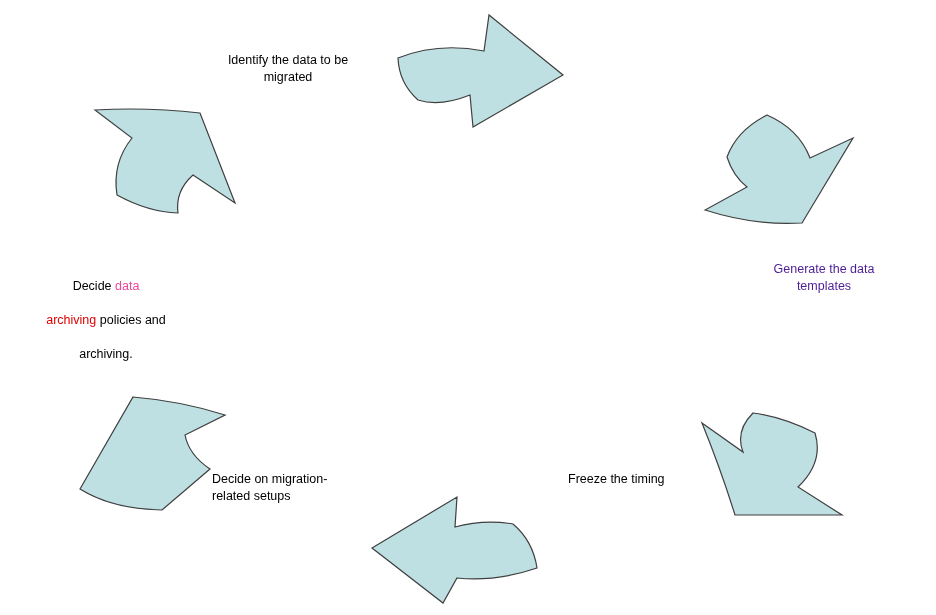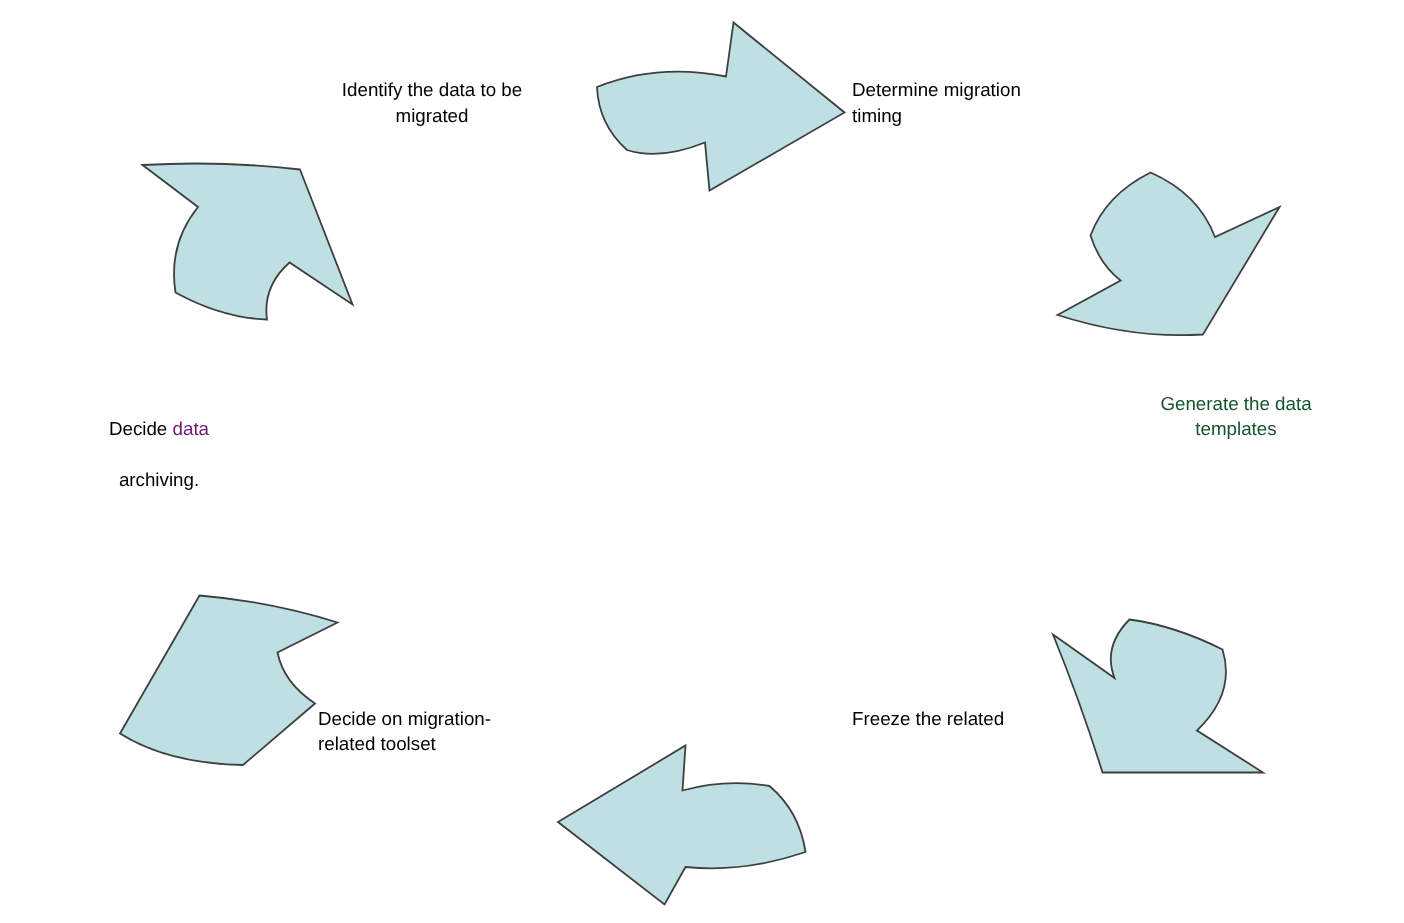"Determine migration" div.step-label { html: <div>Determine migration timing</div> -> none }
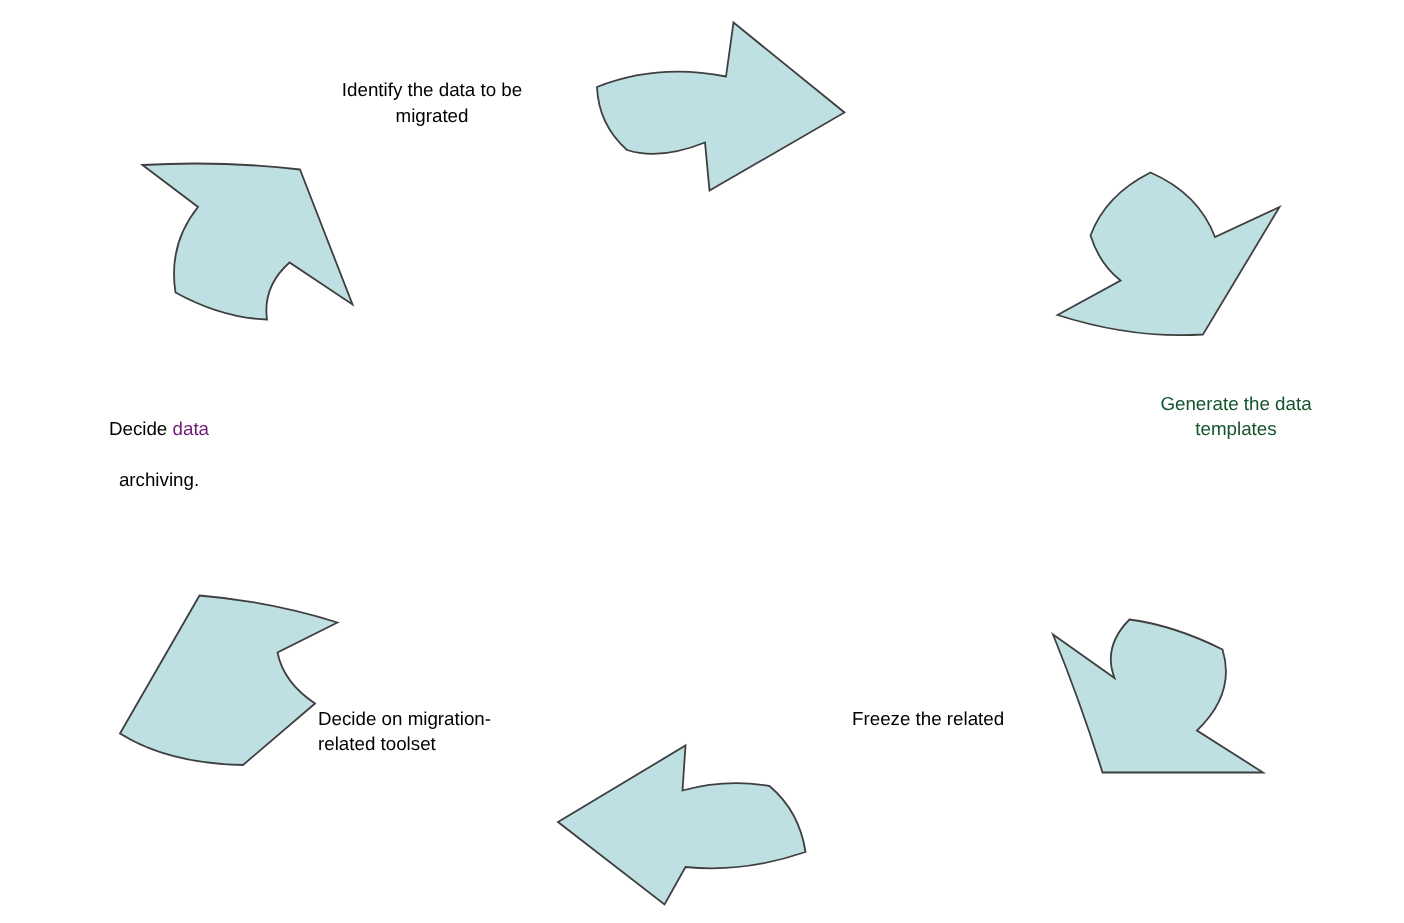"Generate the data" div.step-label { color: #14532d -> #4c1d95 }
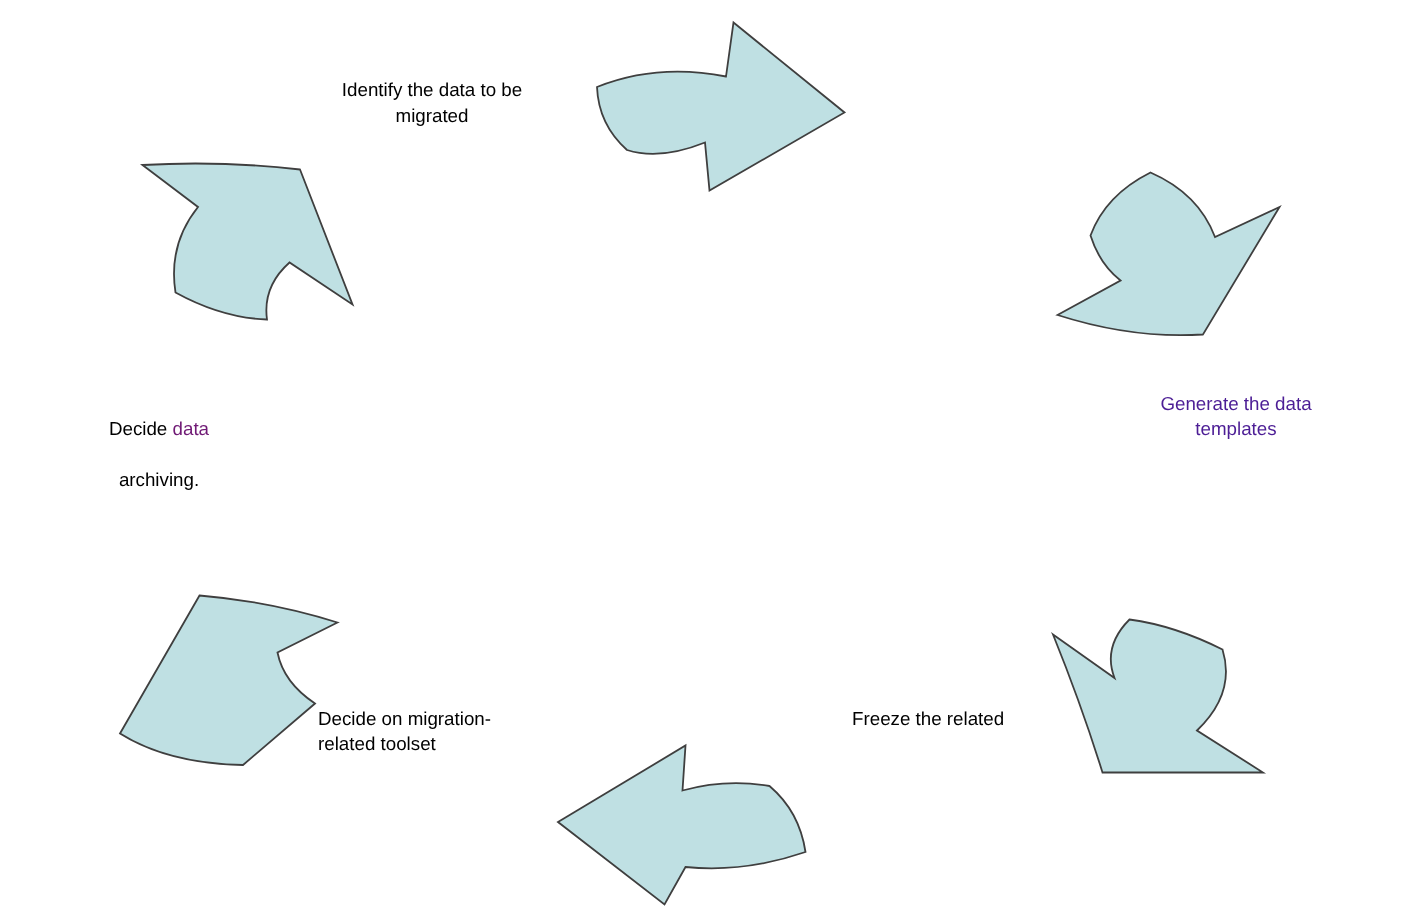"data" span.hl { color: #701a75 -> #ec4899 }
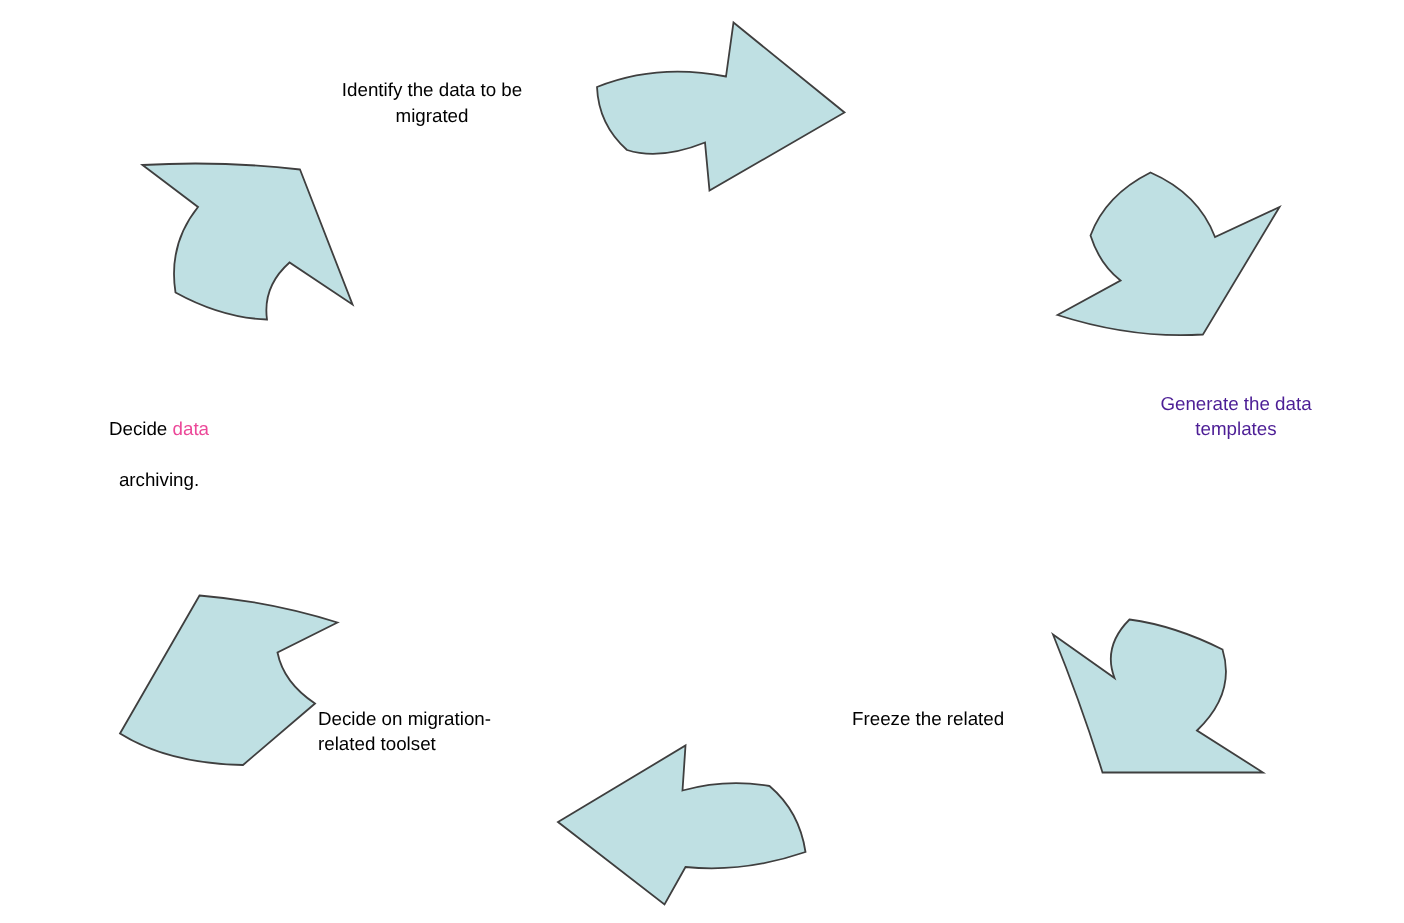"archiving policies and" div { html: none -> <div><span>archiving</span><span> policies and</span></div> }
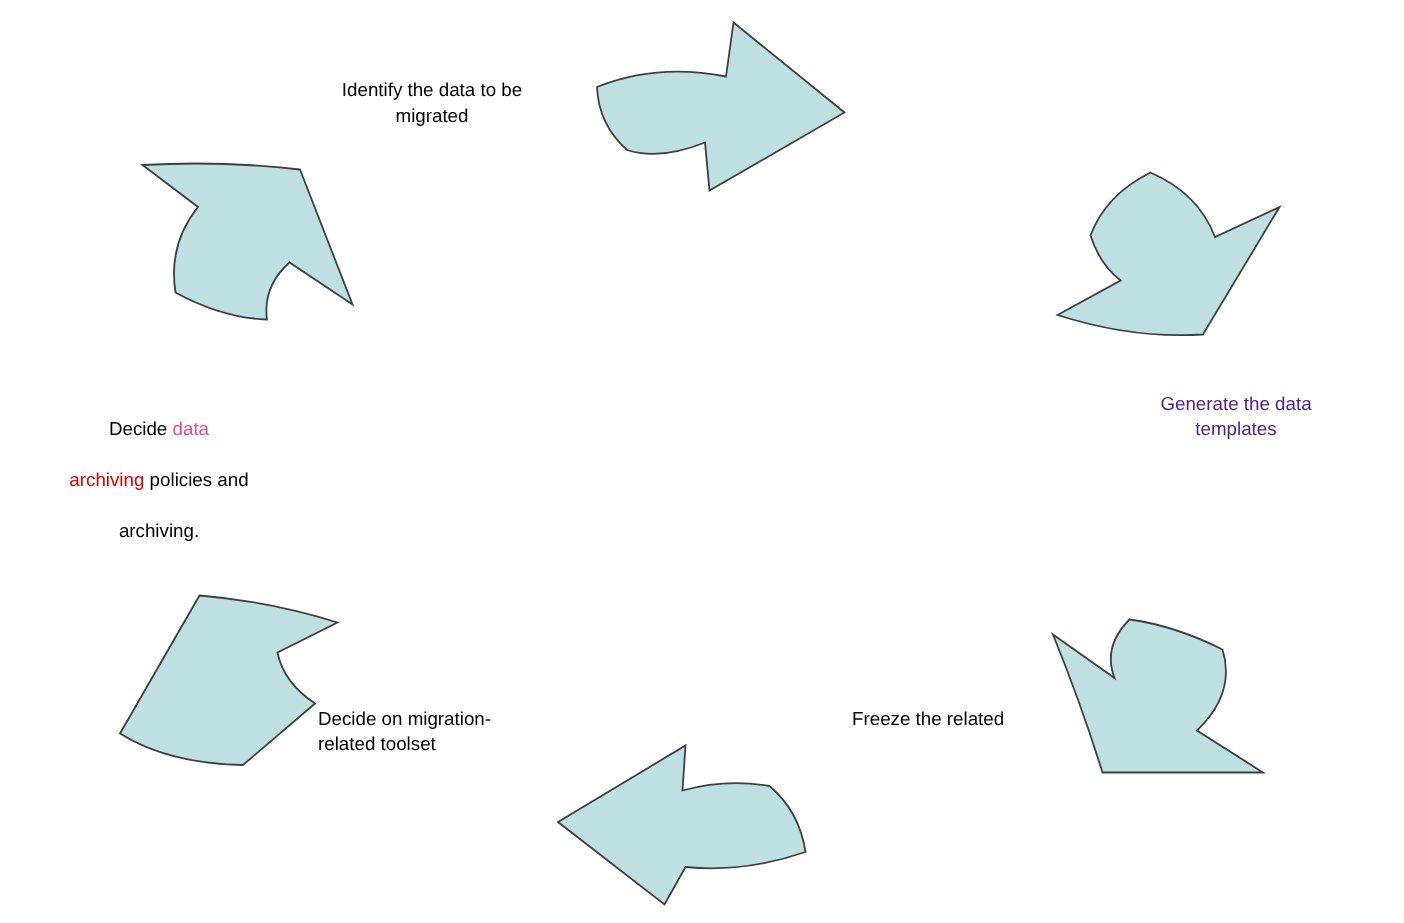"Decide on migration-" div.step-label { text: toolset -> setups }
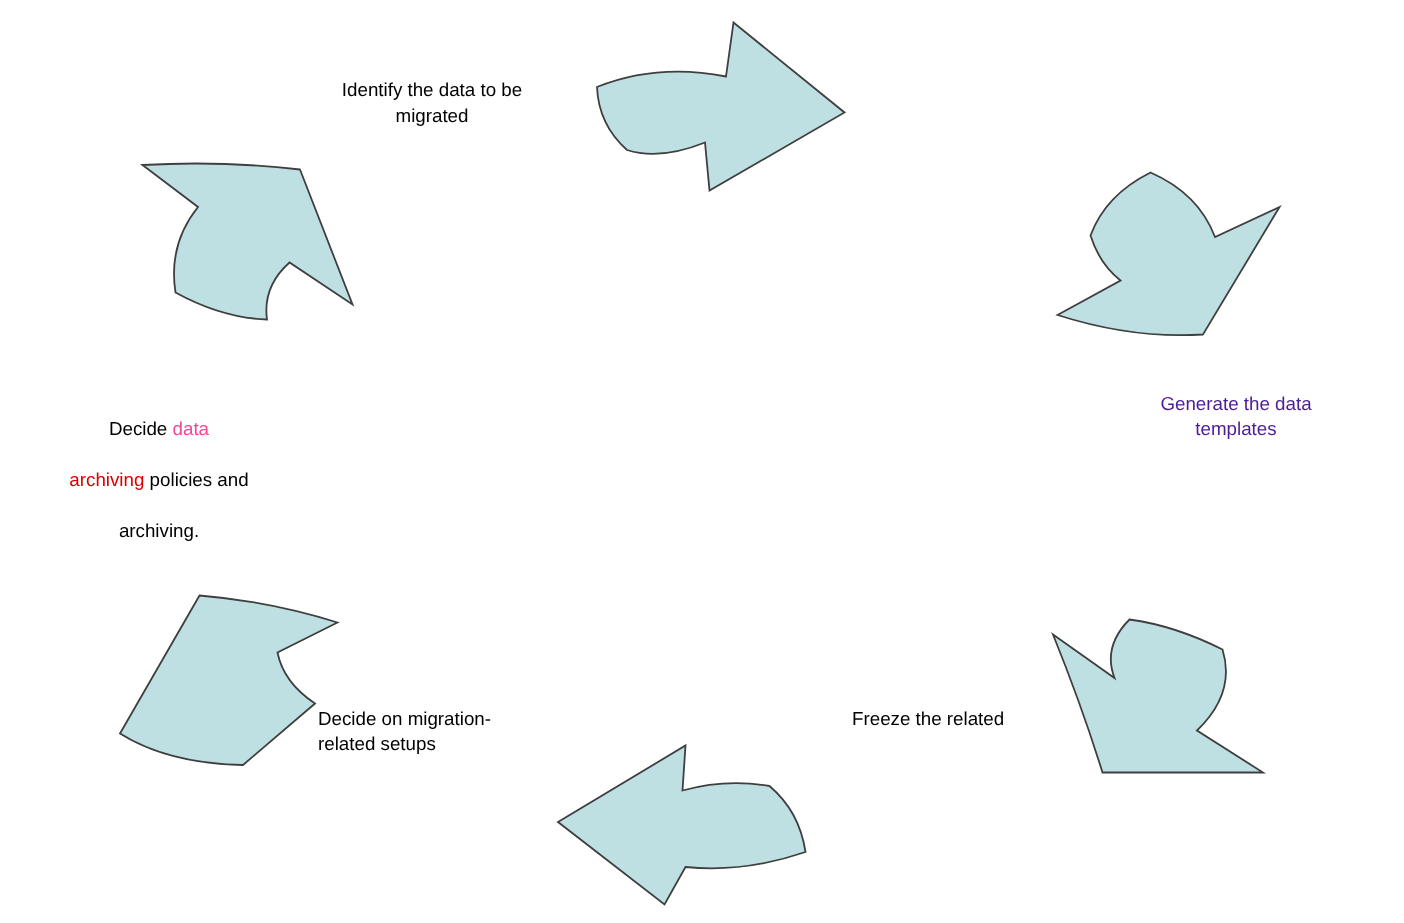"Freeze the related" div.step-label { text: related -> timing }
